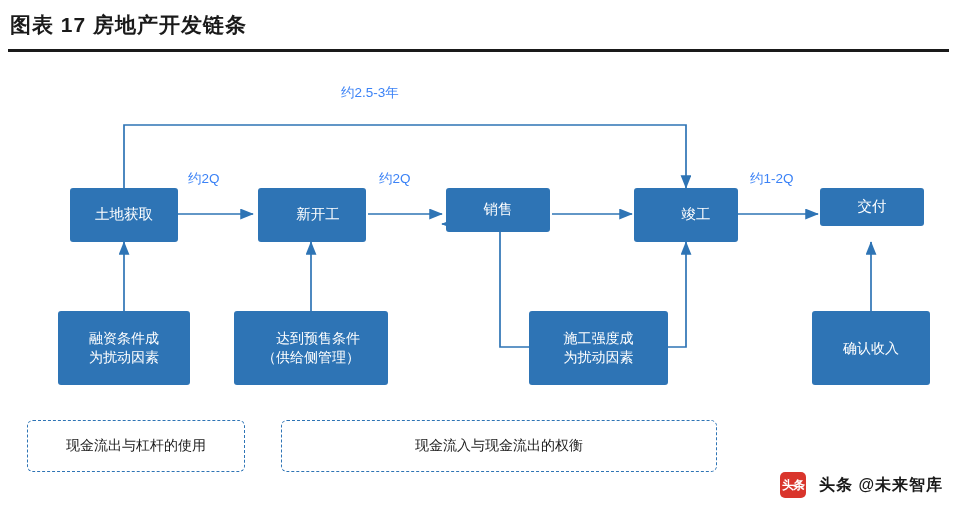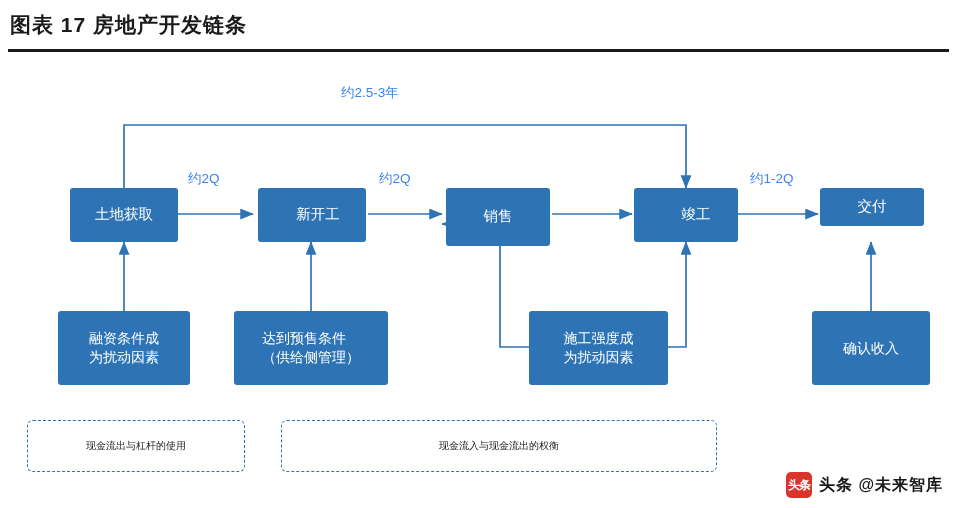"土地获取" .node { text-align: left -> right }
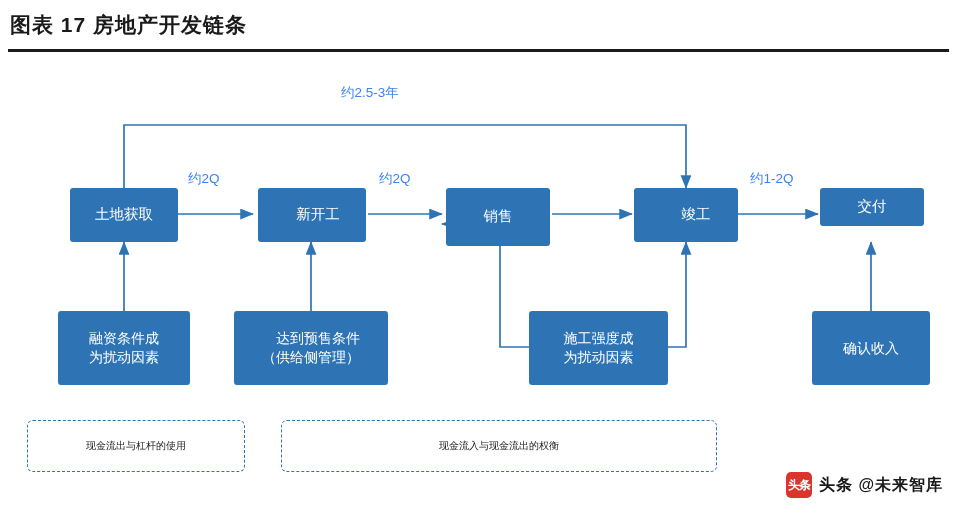"销售" div.node { height: 58px -> 44px }
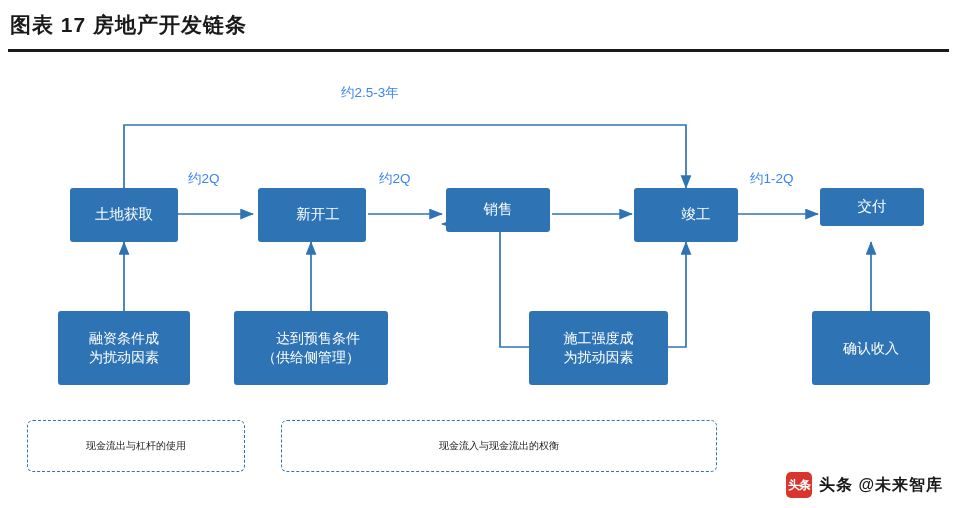"现金流出与杠杆的使用" .dashbox { font-size: 10px -> 14px }
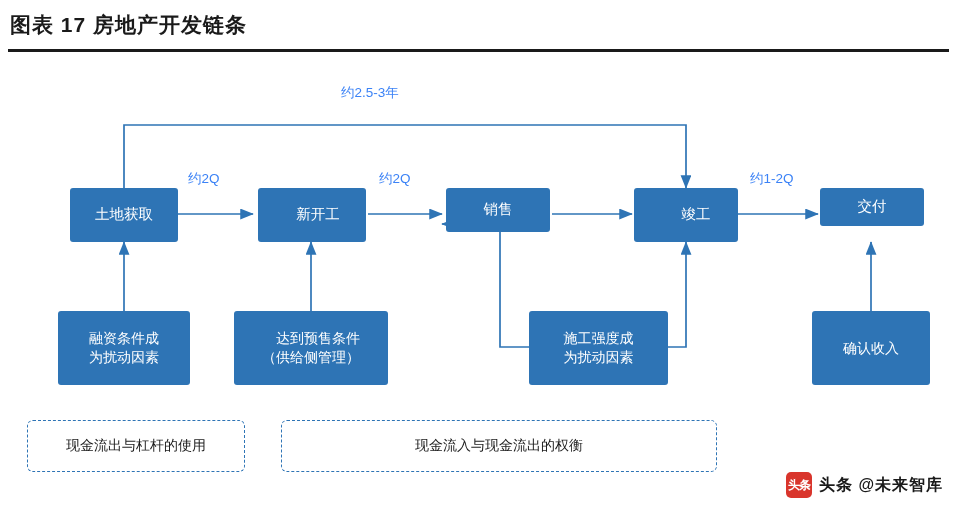"头条" #watermark { gap: 7px -> 13px }
